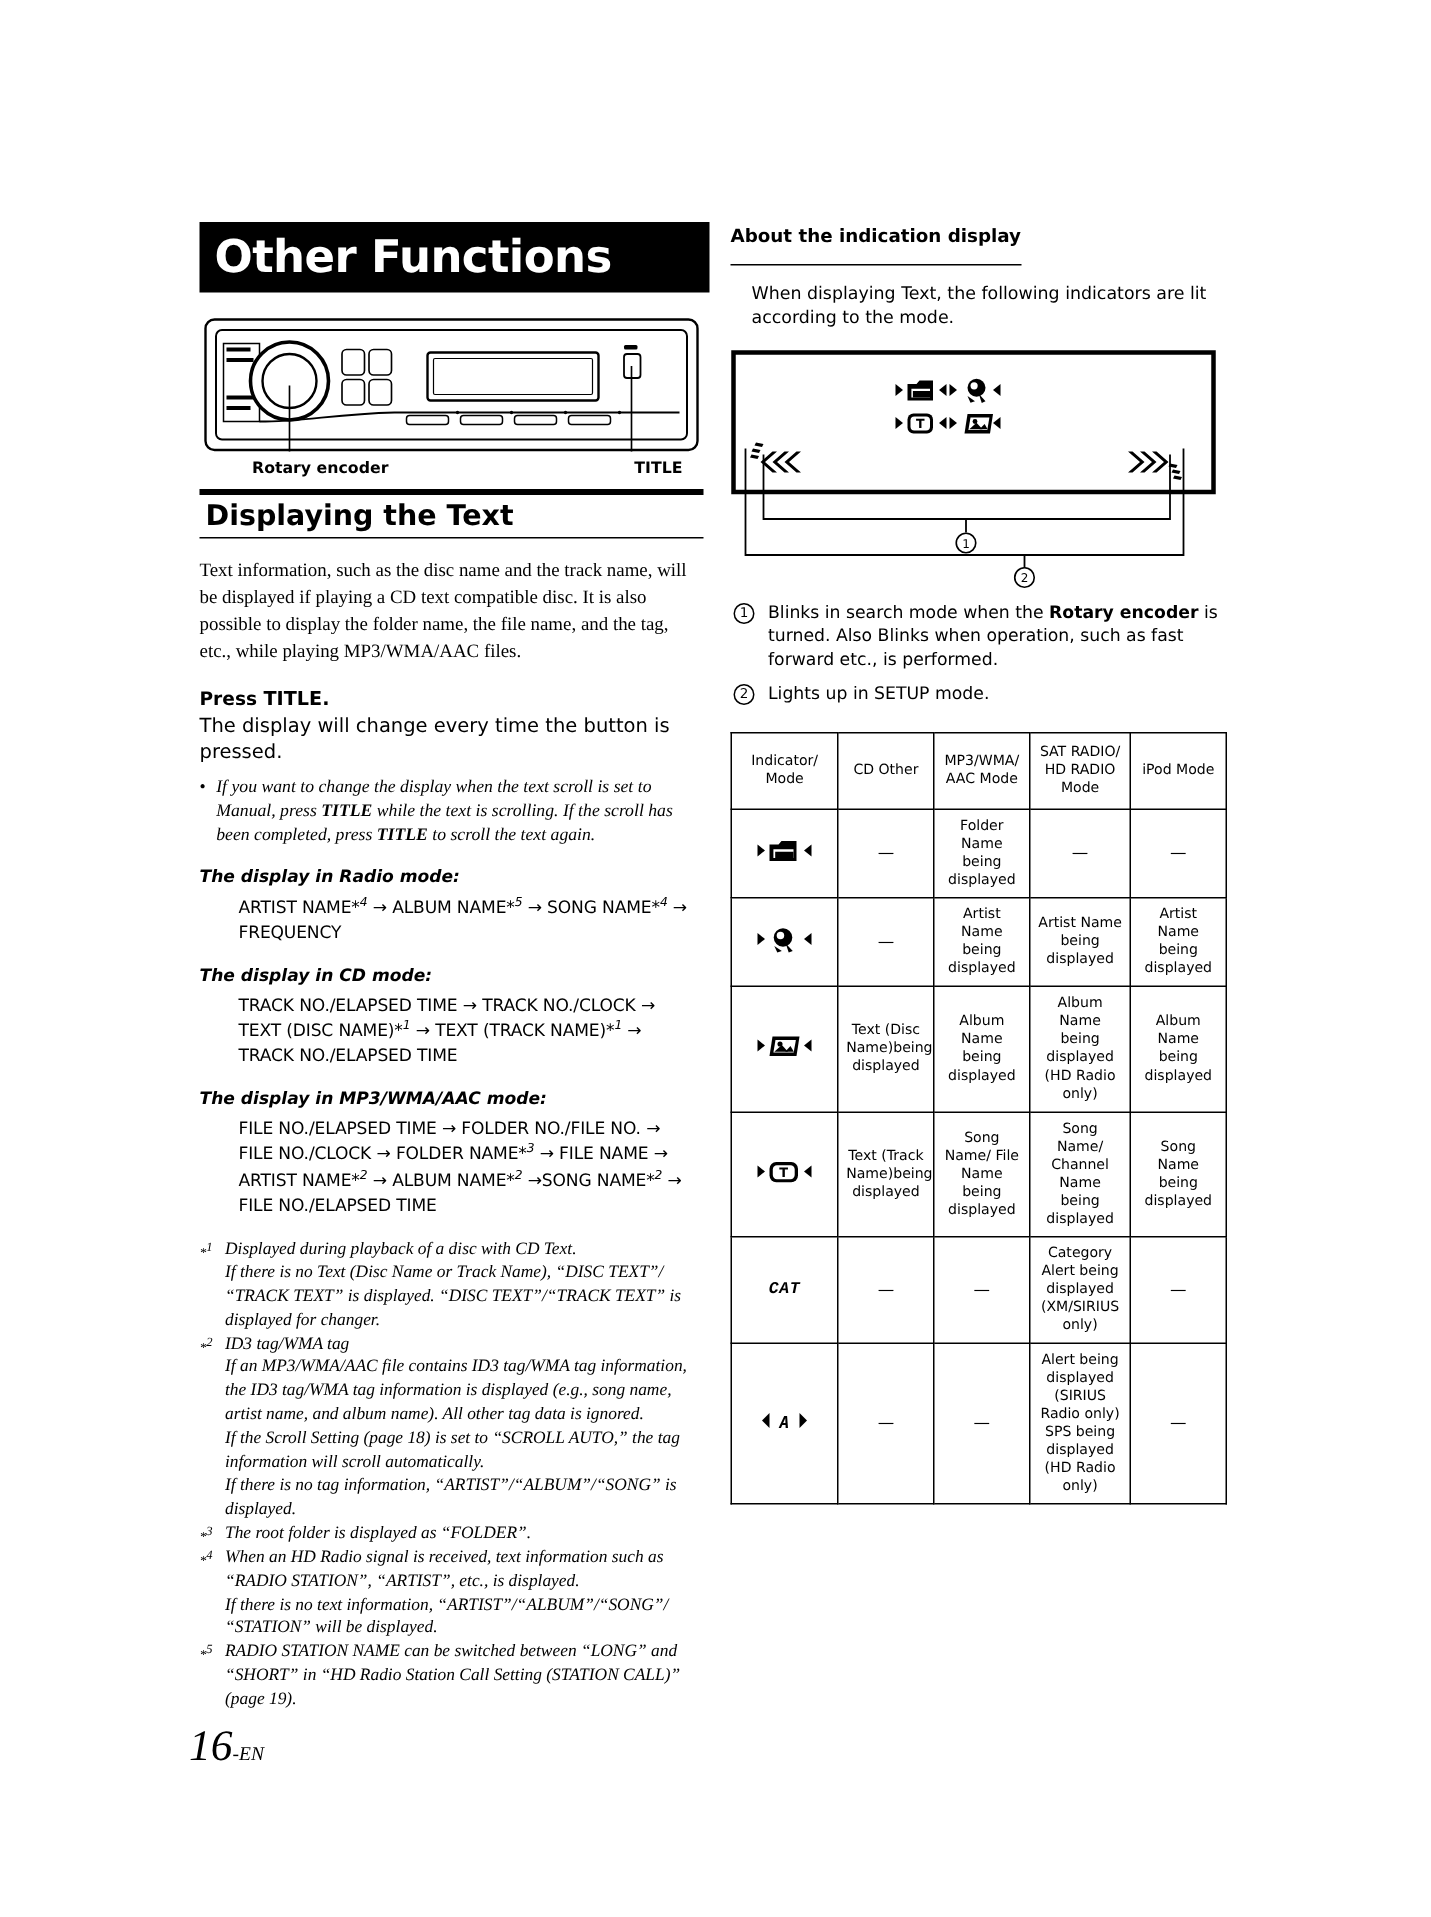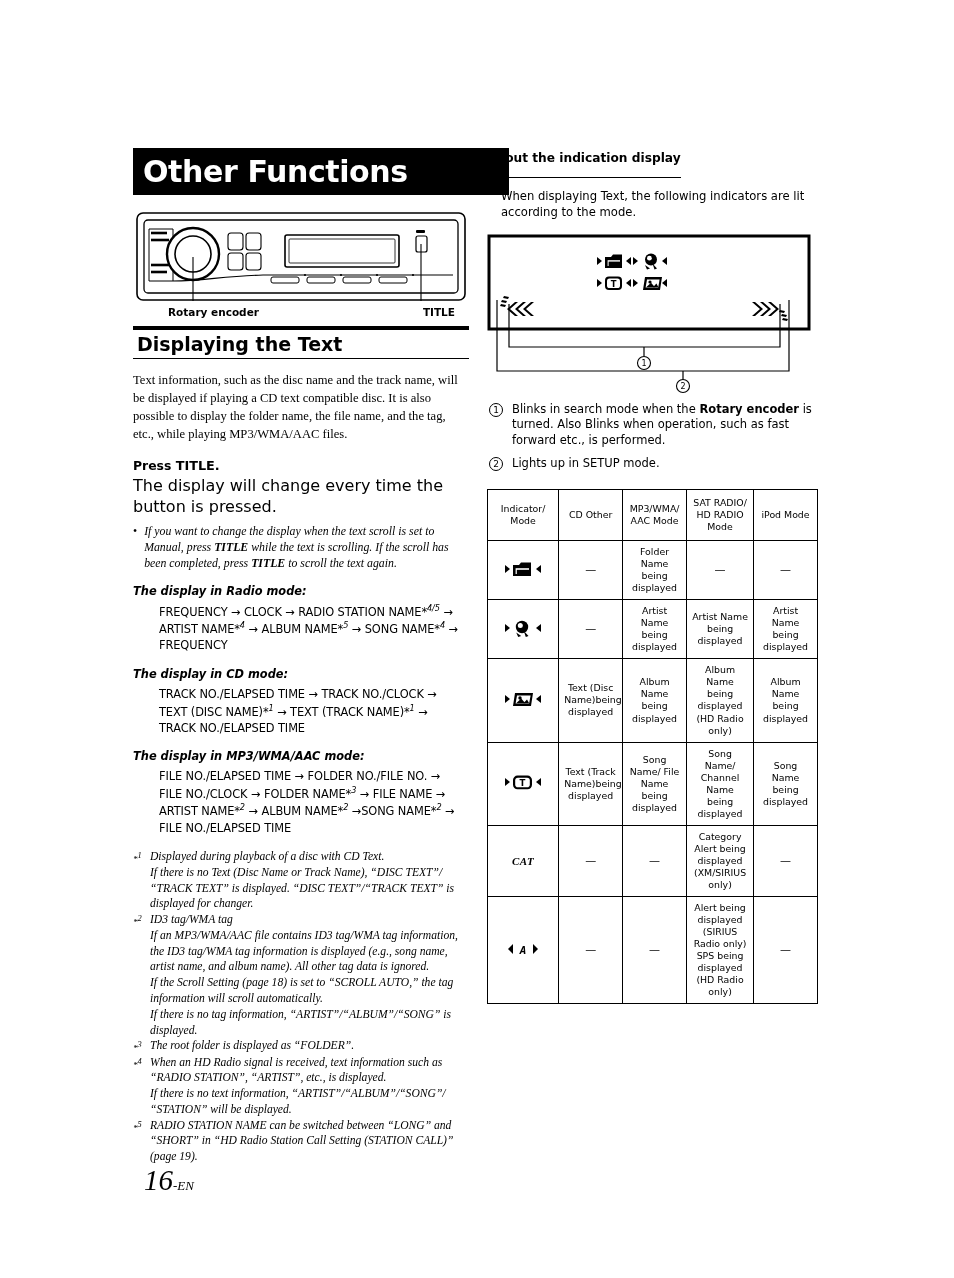"Other Functions" .chapter-banner { width: 376px -> 340px }
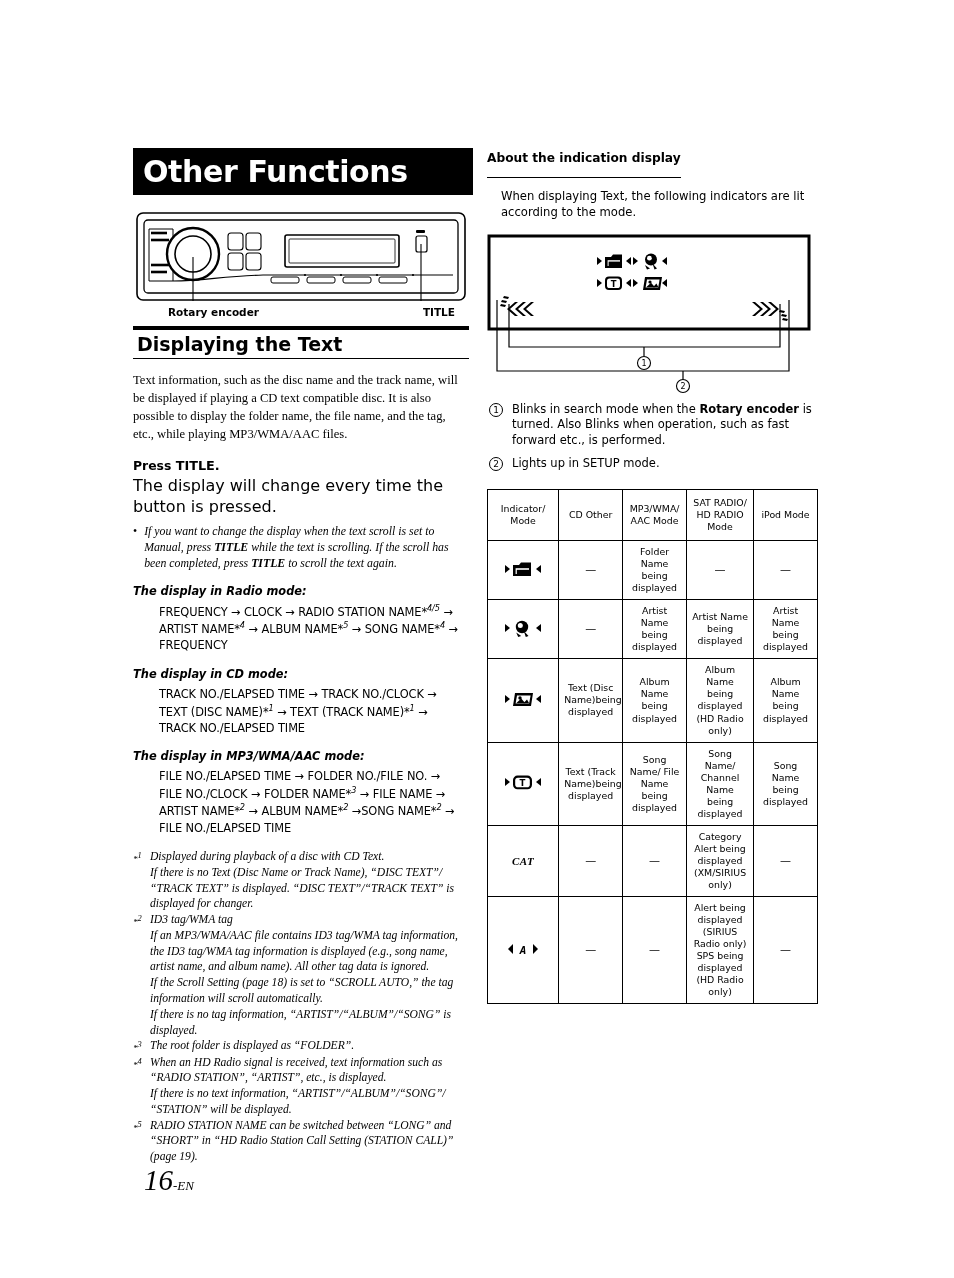"The display will change every" .sans-note { font-size: 16px -> 13px }
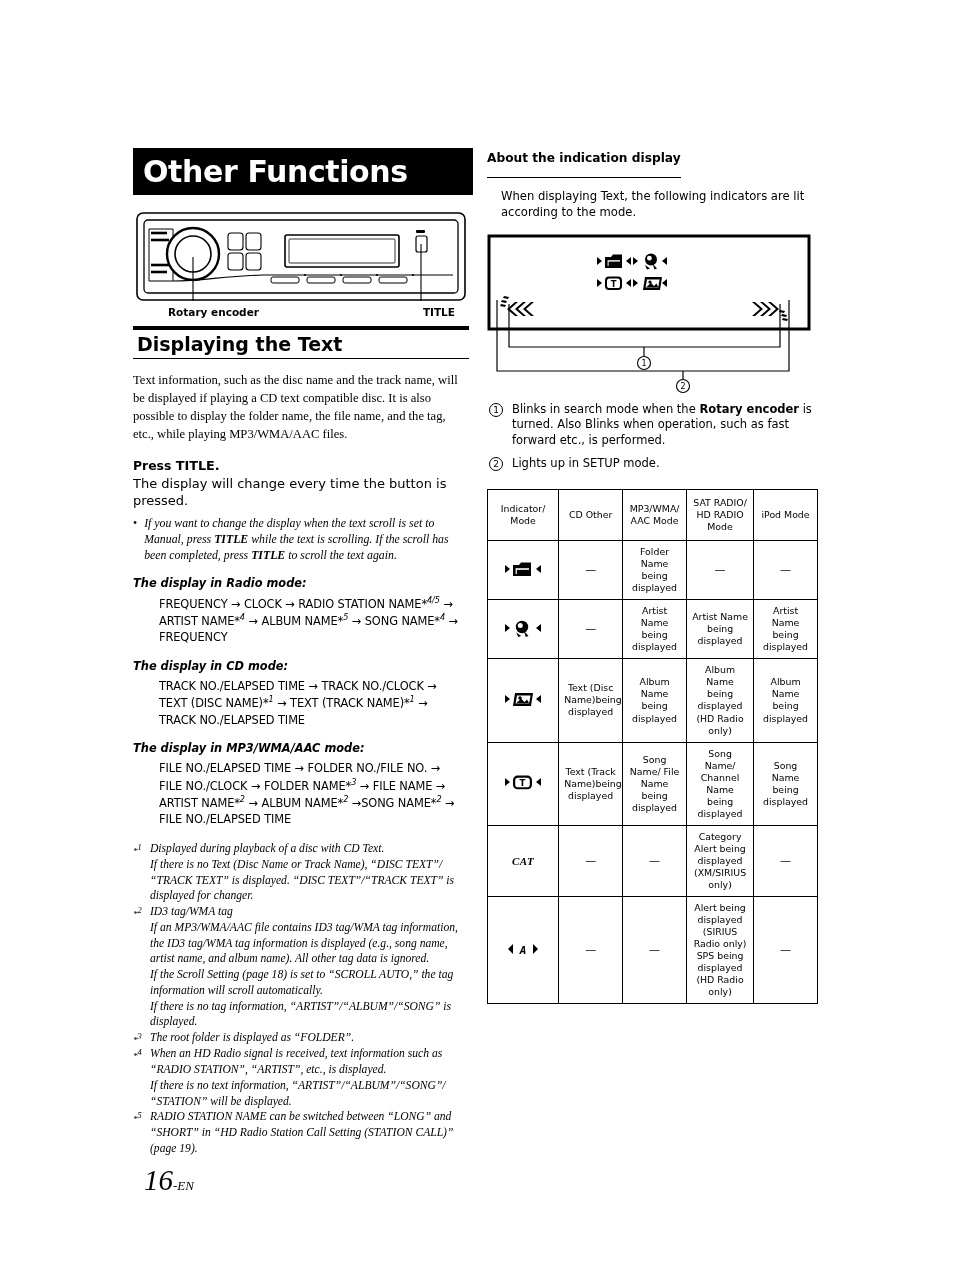"FREQUENCY → CLOCK → RADIO" div { html: <div>FREQUENCY → CLOCK → RADIO STATION NAME*<sup>4/5</sup> →</div> -> none }
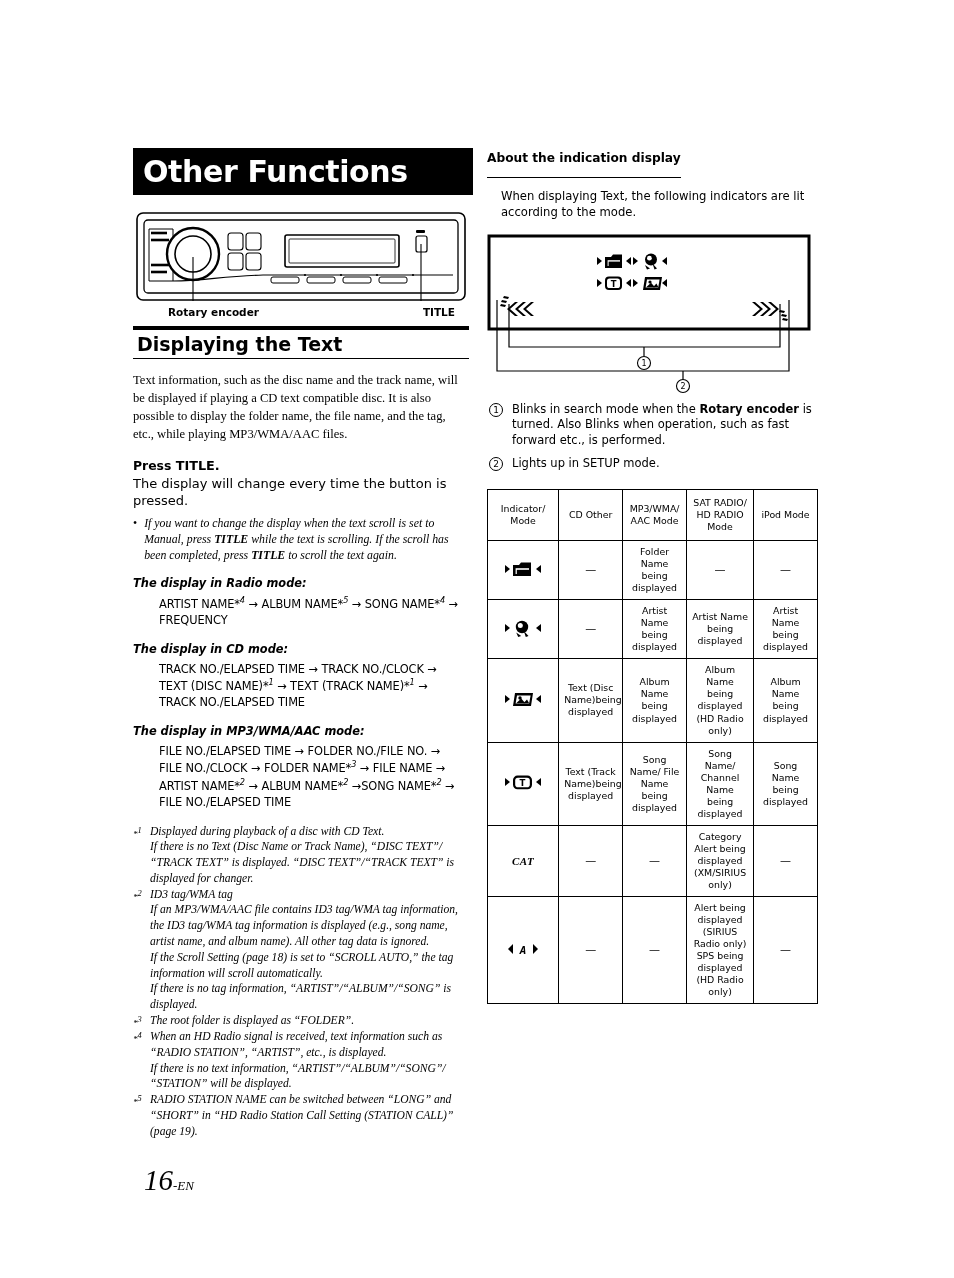"CAT" .lcd-word { font-family: Liberation Serif, serif -> Liberation Mono, monospace }
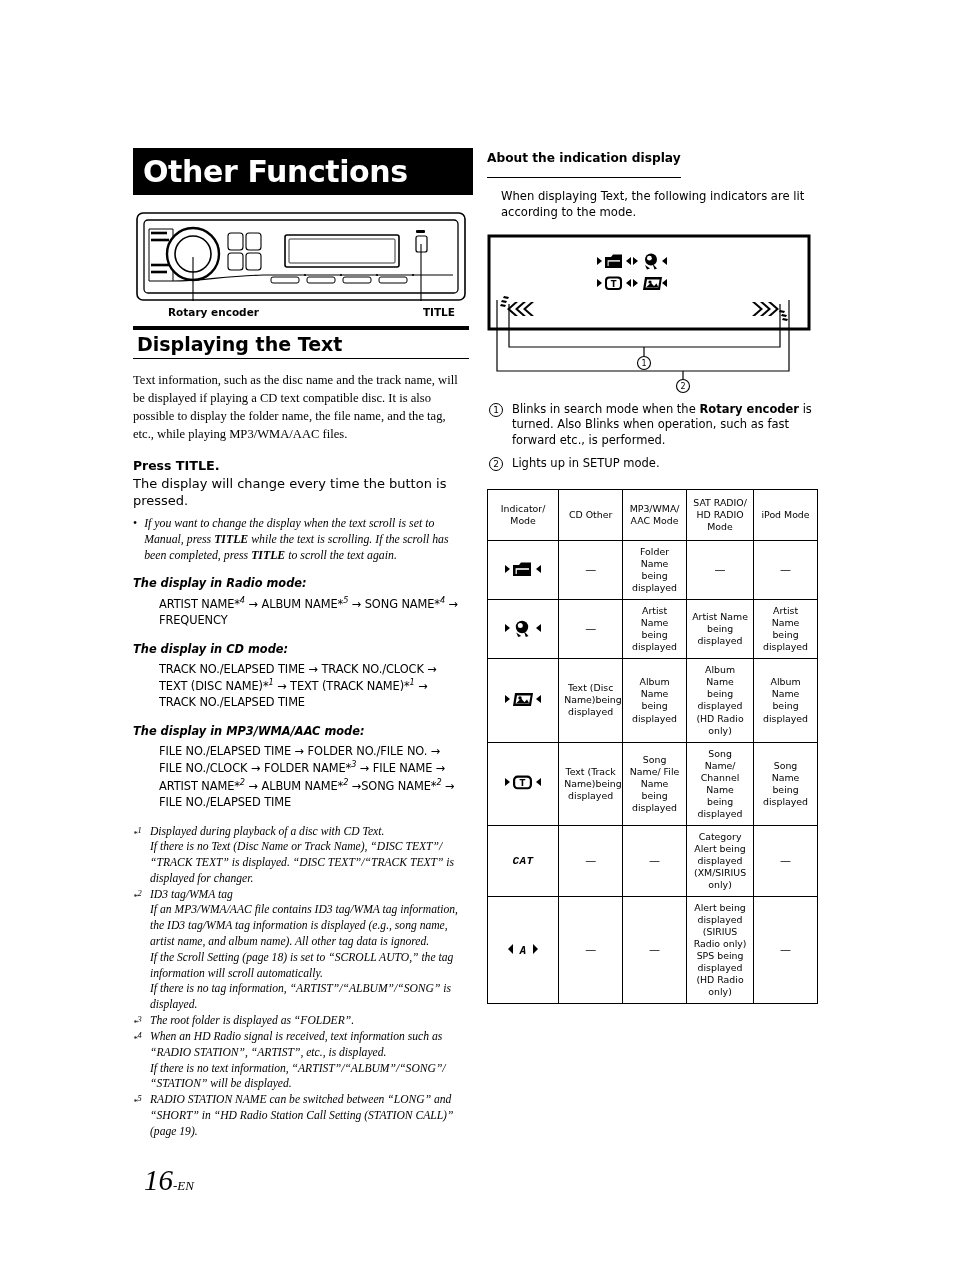"16-EN" .pageno { left: 144px -> 126px; margin-top: 16px -> none }
